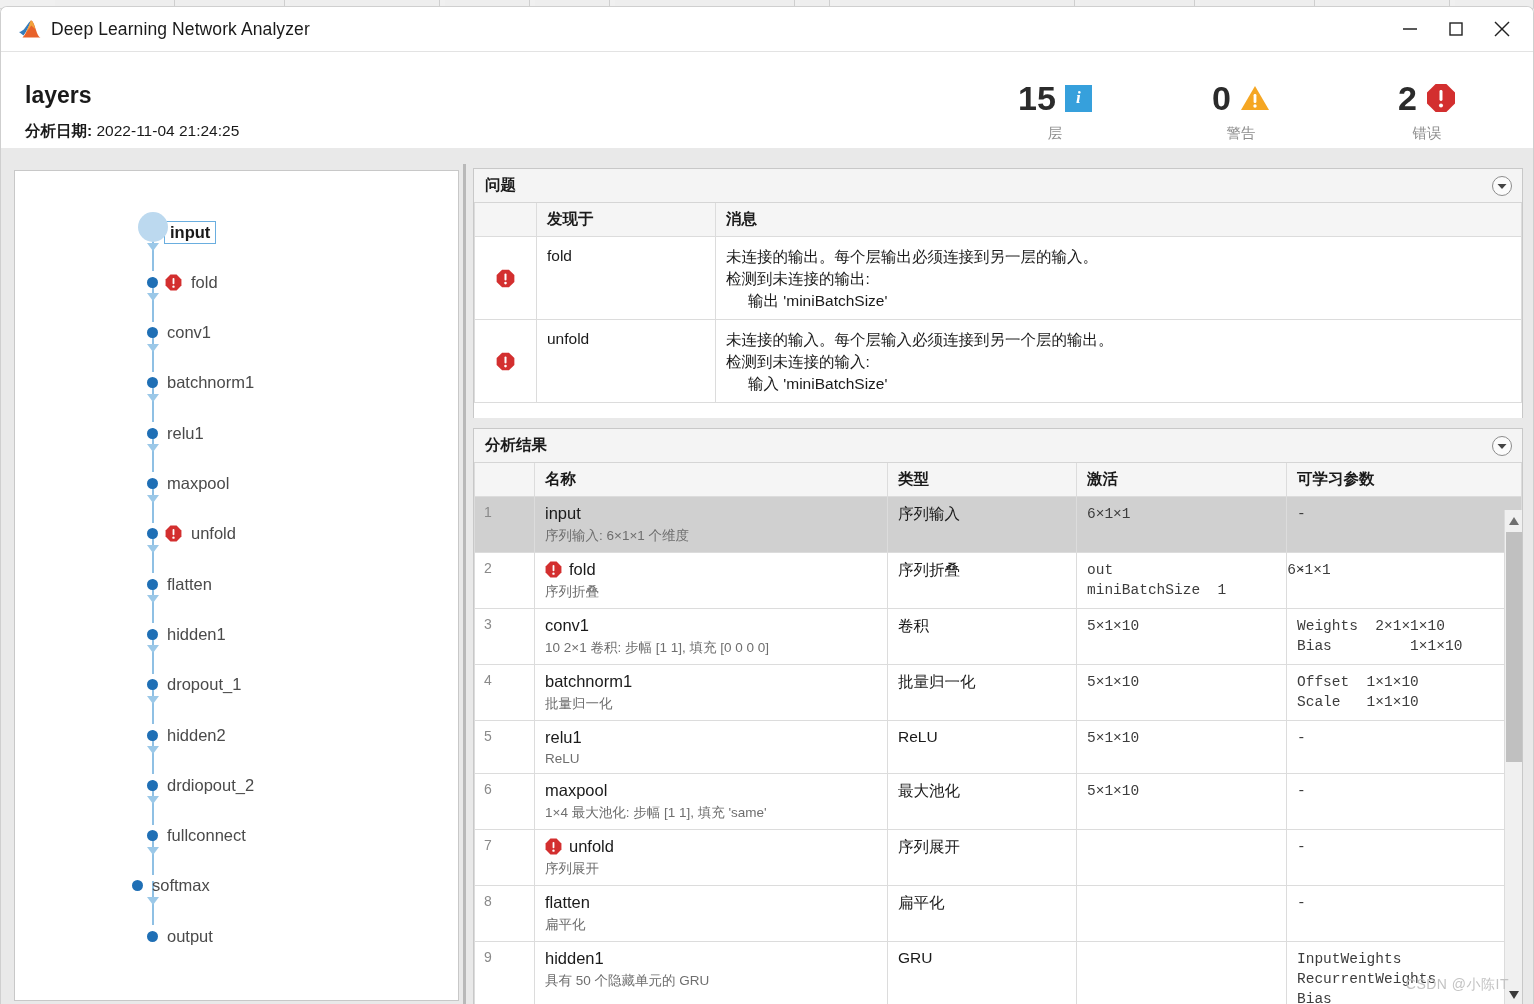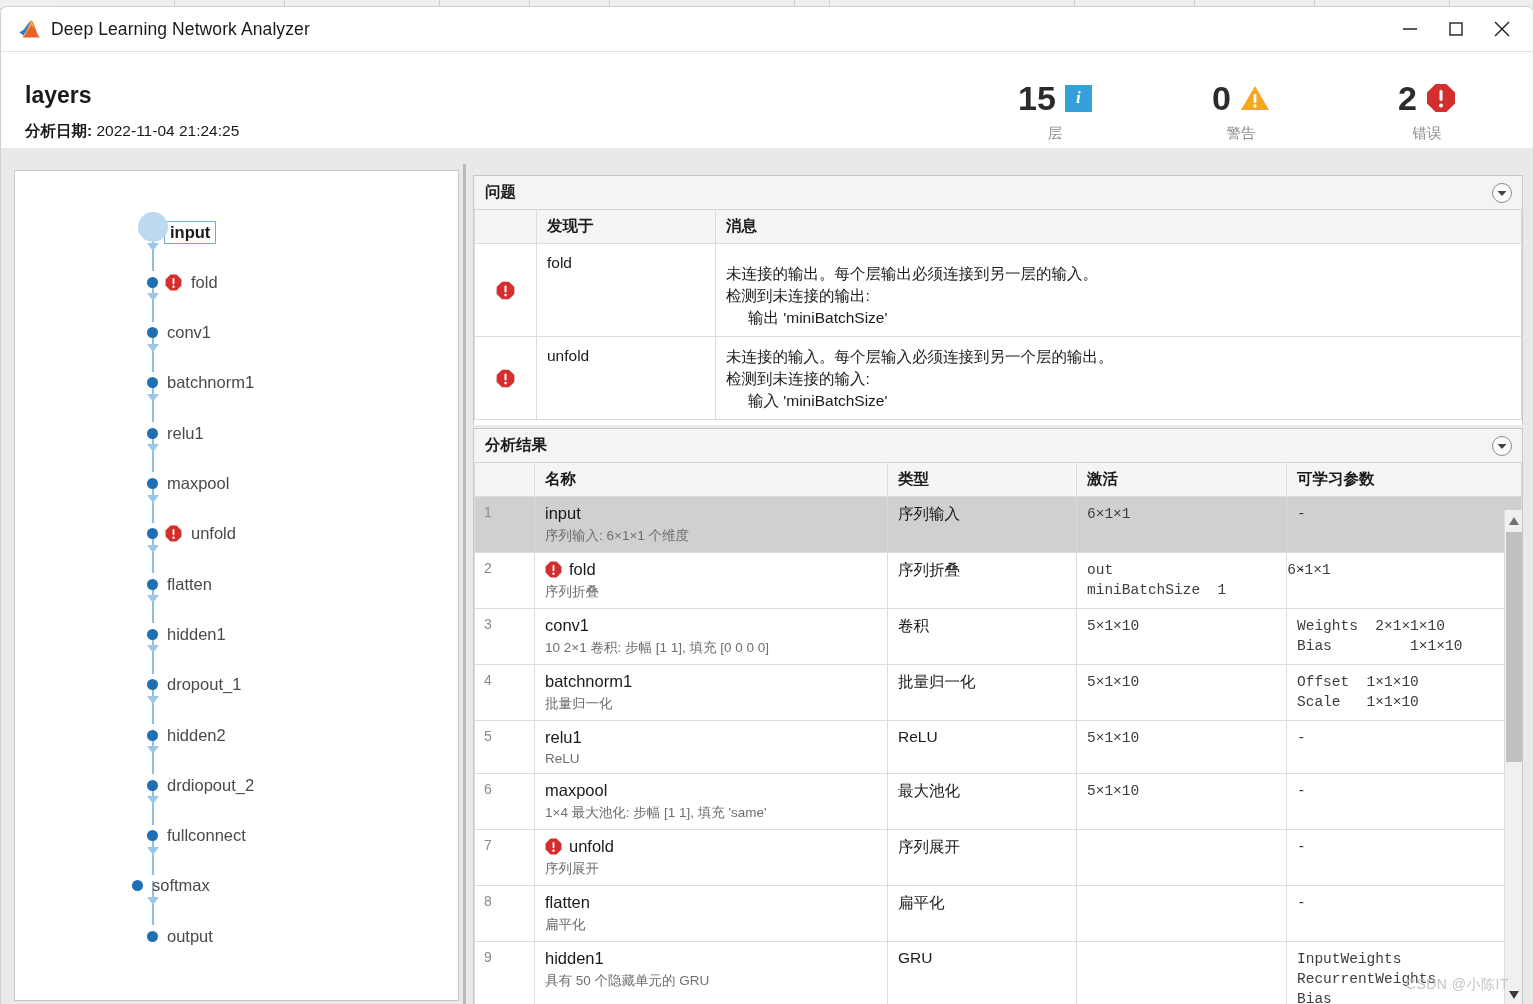"问题" #issues { top: 11px -> 4px }
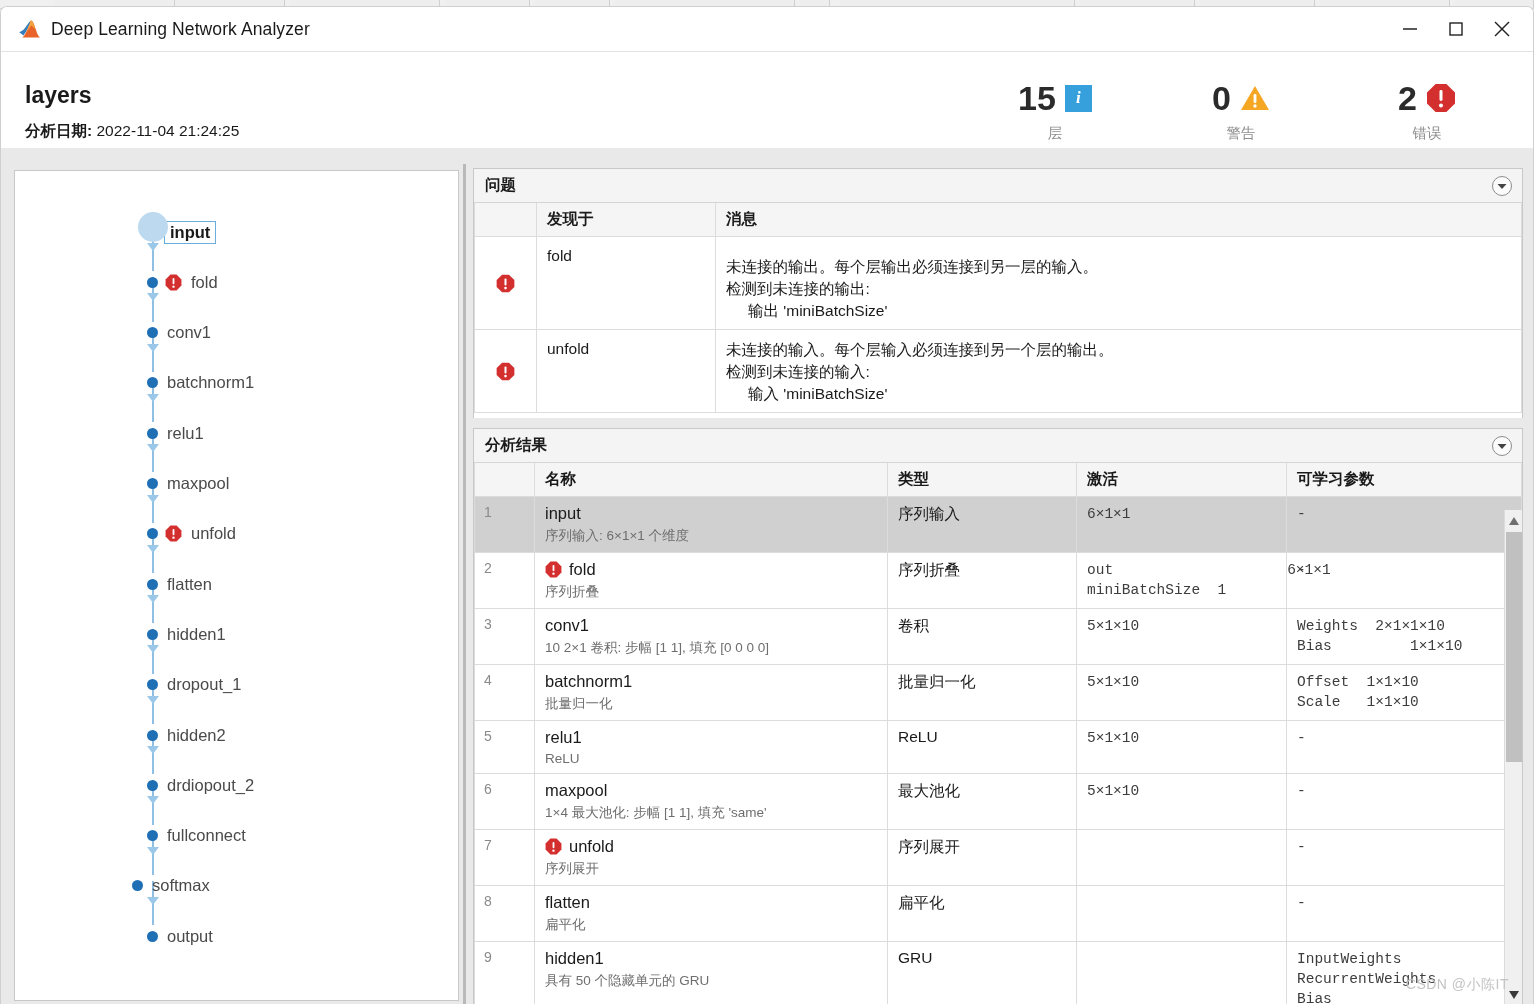"未连接的输出。每个层输出必须连接到另一层的输入。" td { padding-top: 19px -> 9px }
